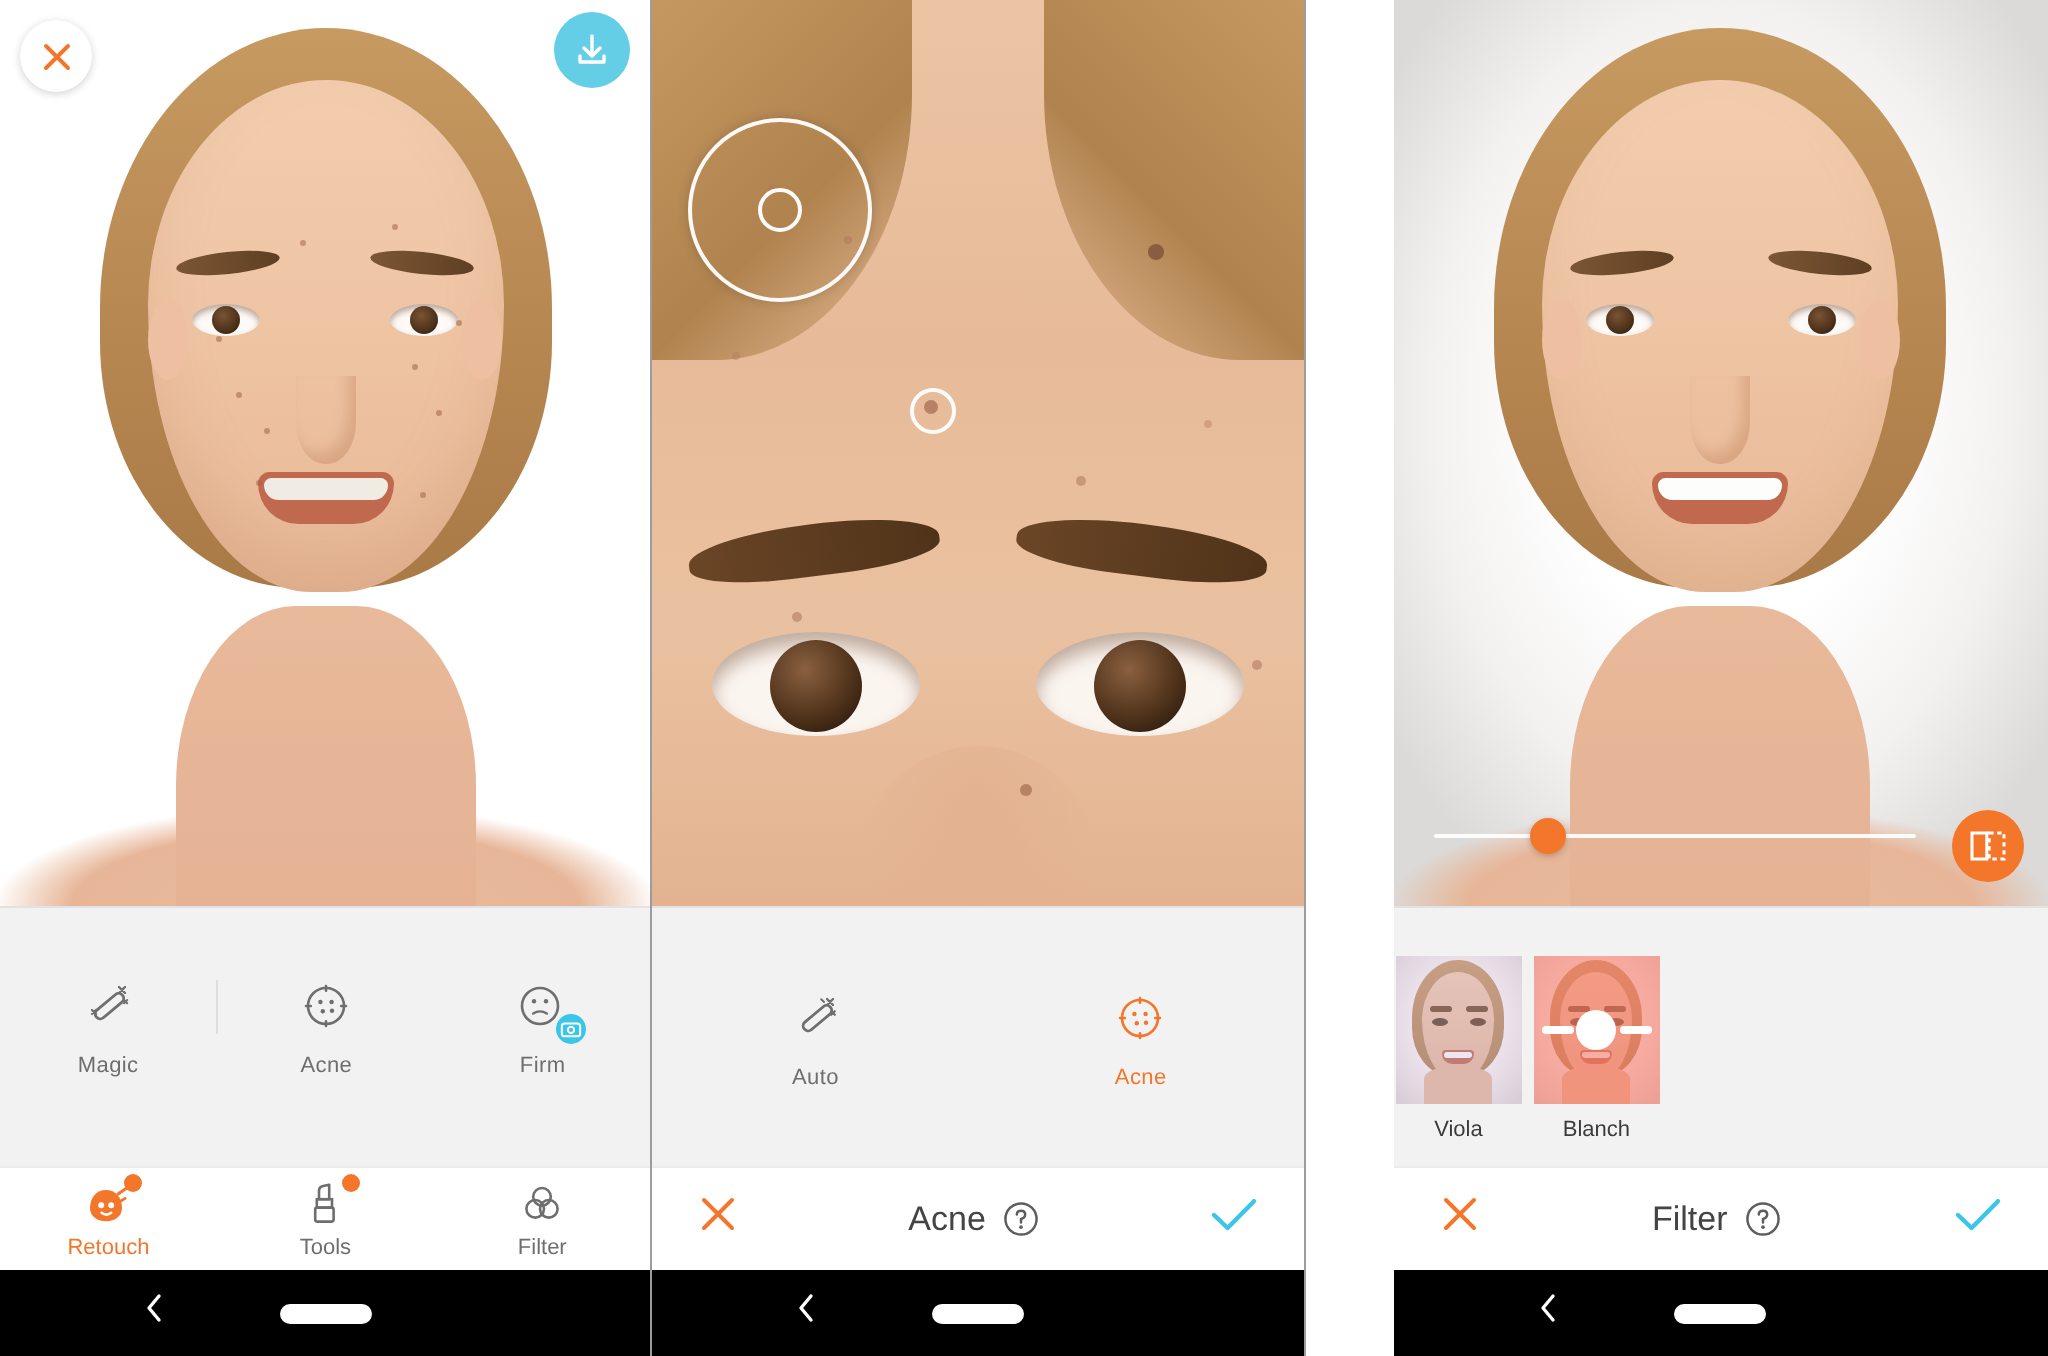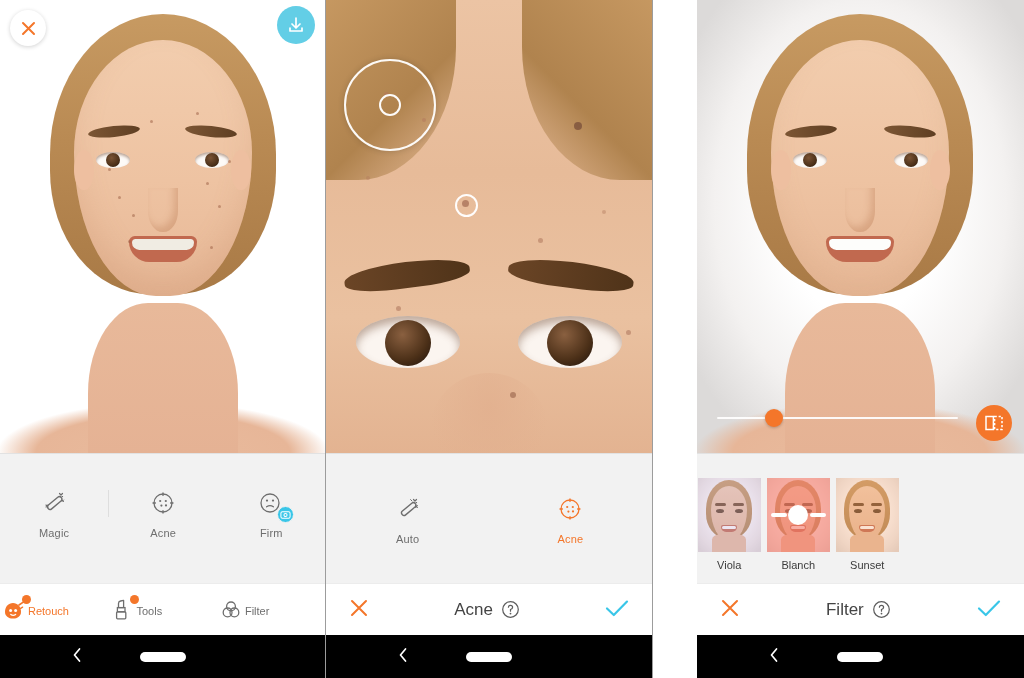"Sunset" div.fitem { html: <div> <div> <div> <div></div> <div></div> <div></div> <div></div> <div></div> <div></div> <div></div> <div></div> <div></div> </div> <div></div> </div> <div>Sunset</div> </div> -> none }
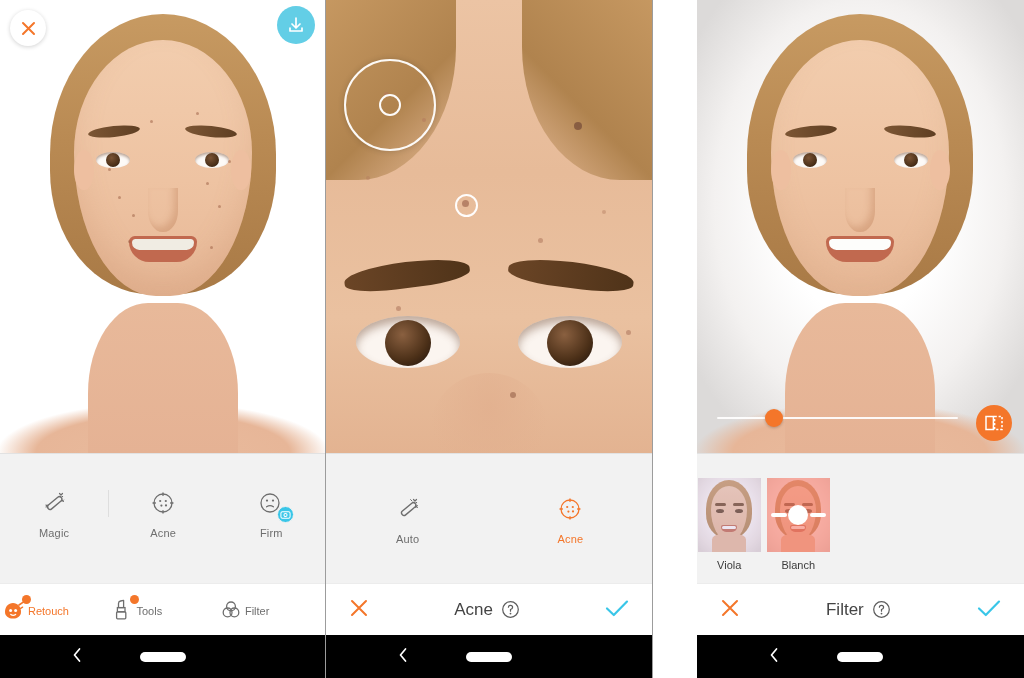"Retouch" .bnav { flex-direction: row -> column }
